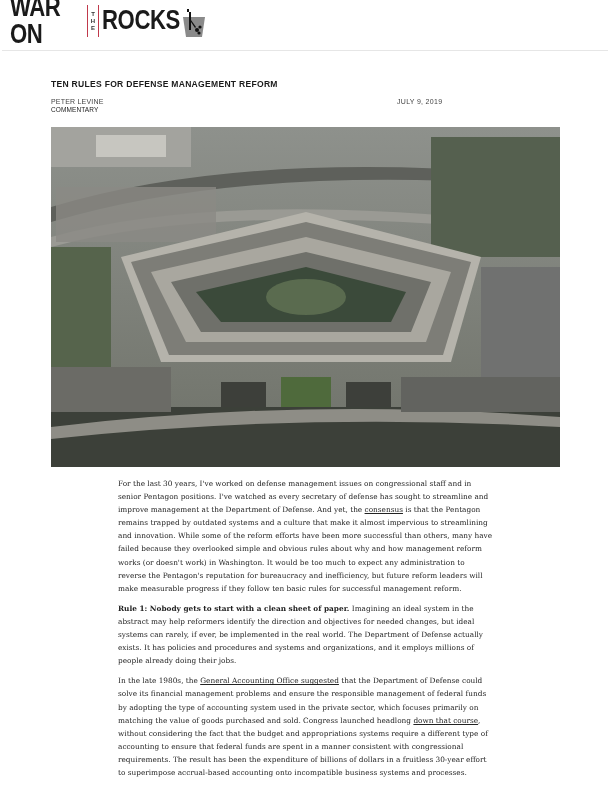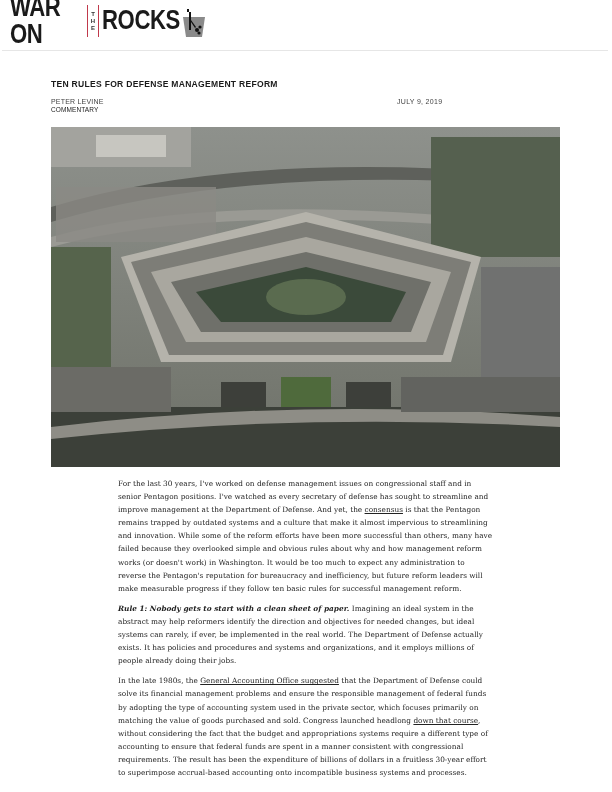"Rule 1: Nobody gets to" .rule-label { font-style: italic -> none }
